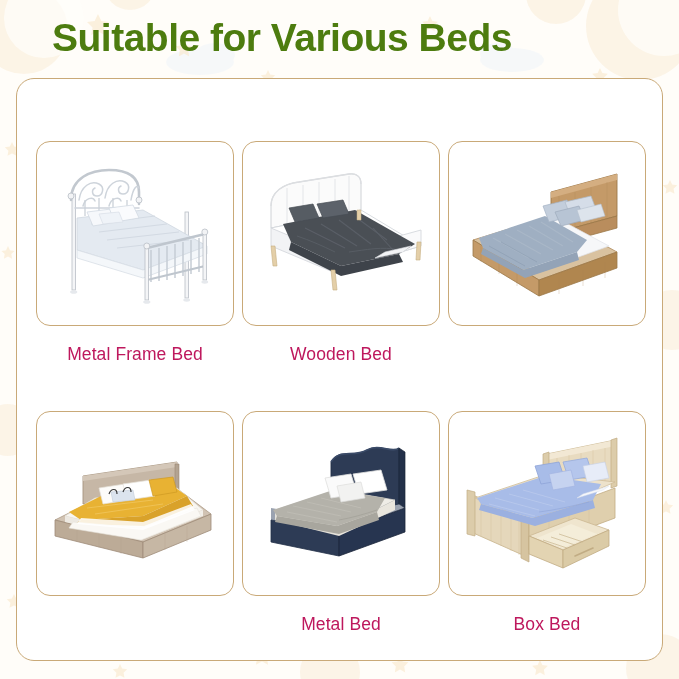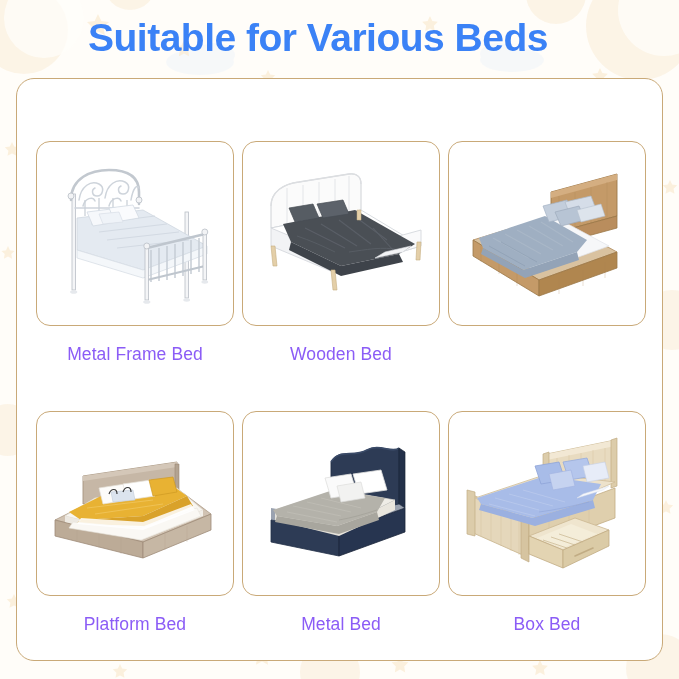"Suitable for Various Beds" #page-title { color: #3b82f6 -> #4d7c0f; margin-left: 36px -> none }
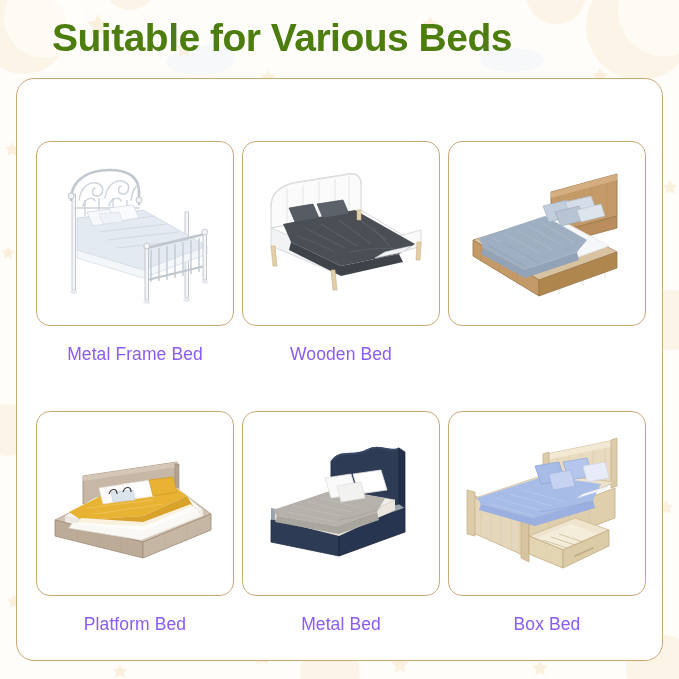"Metal Frame Bed" .bed-label { color: #8b5cf6 -> #be185d }
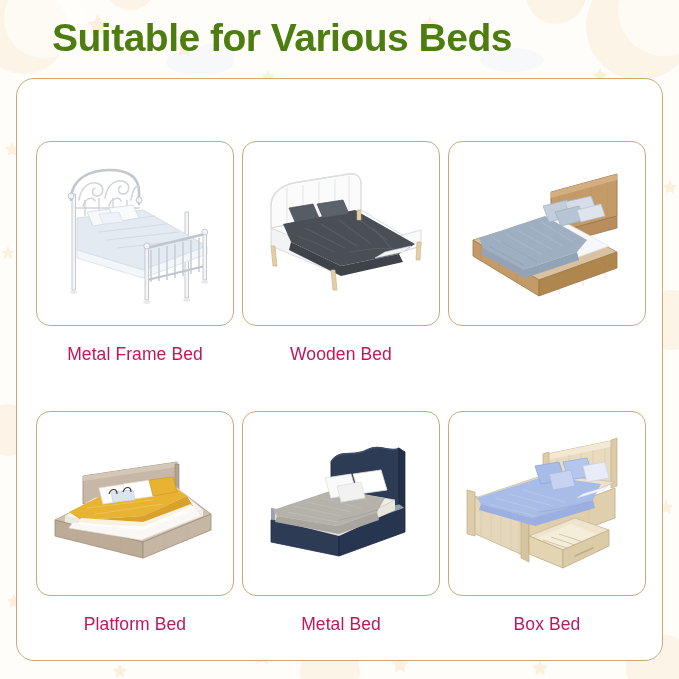"Platform Bed" div.bed-label { html: <div>Platform Bed</div> -> none }
